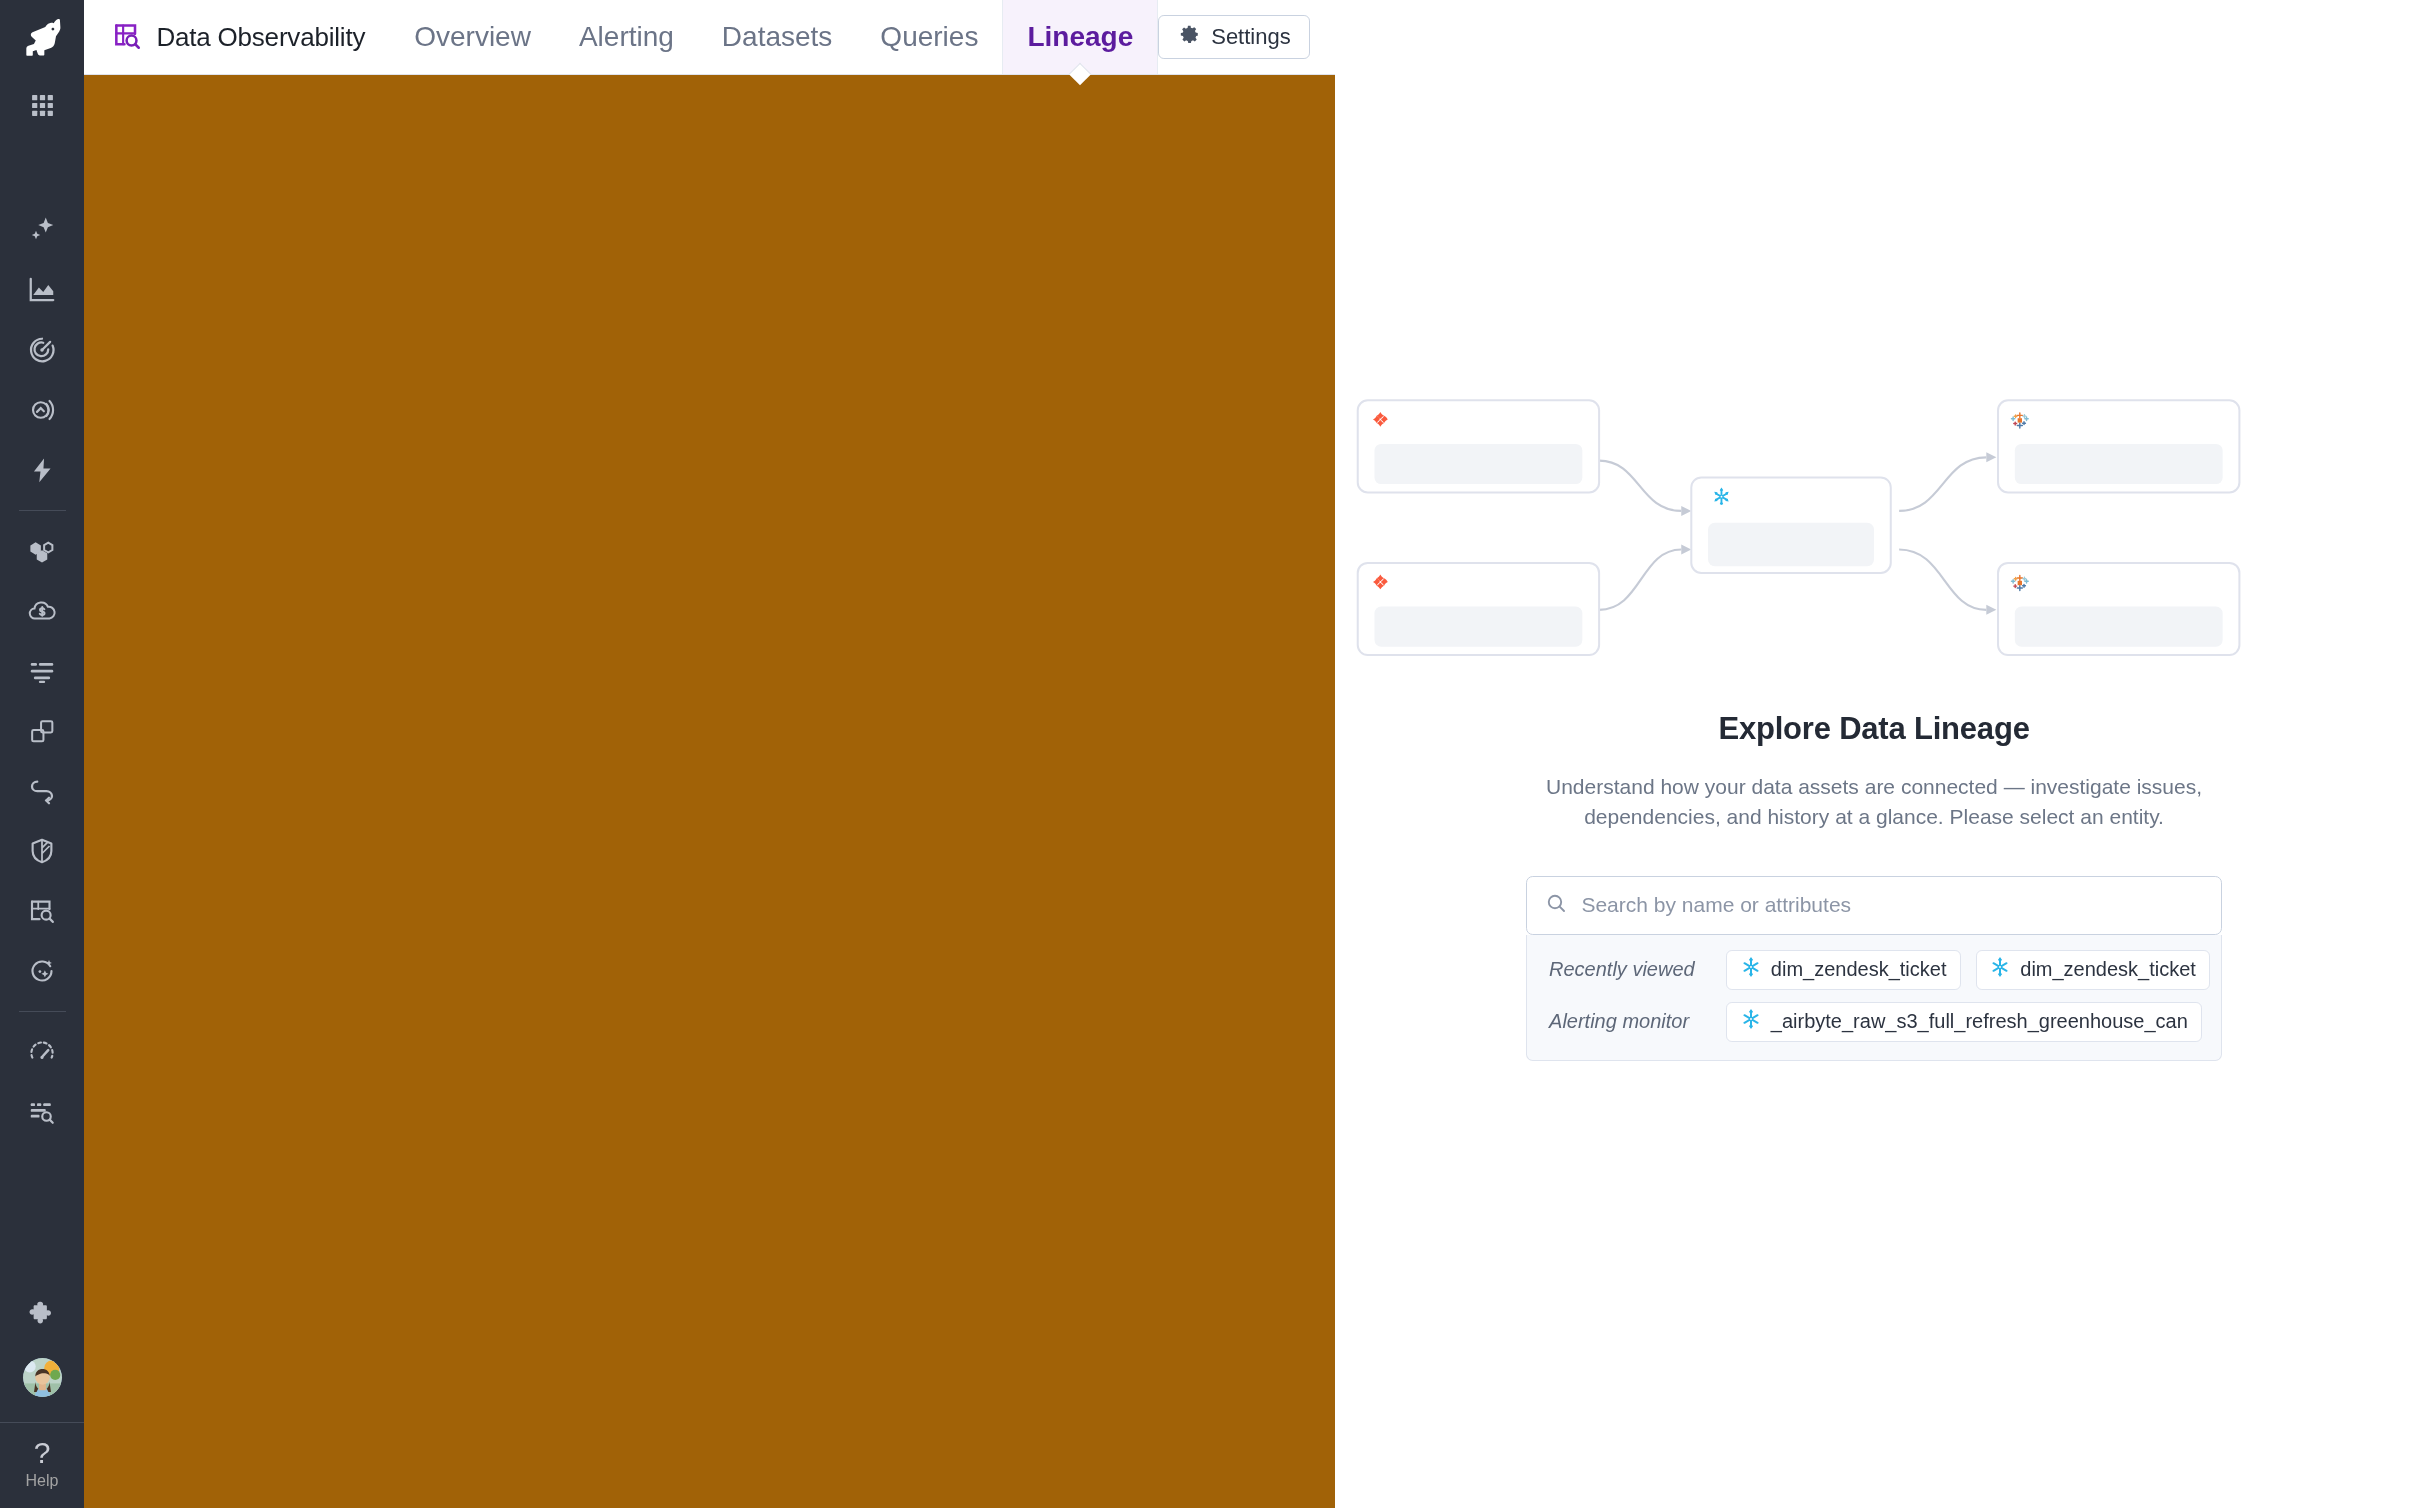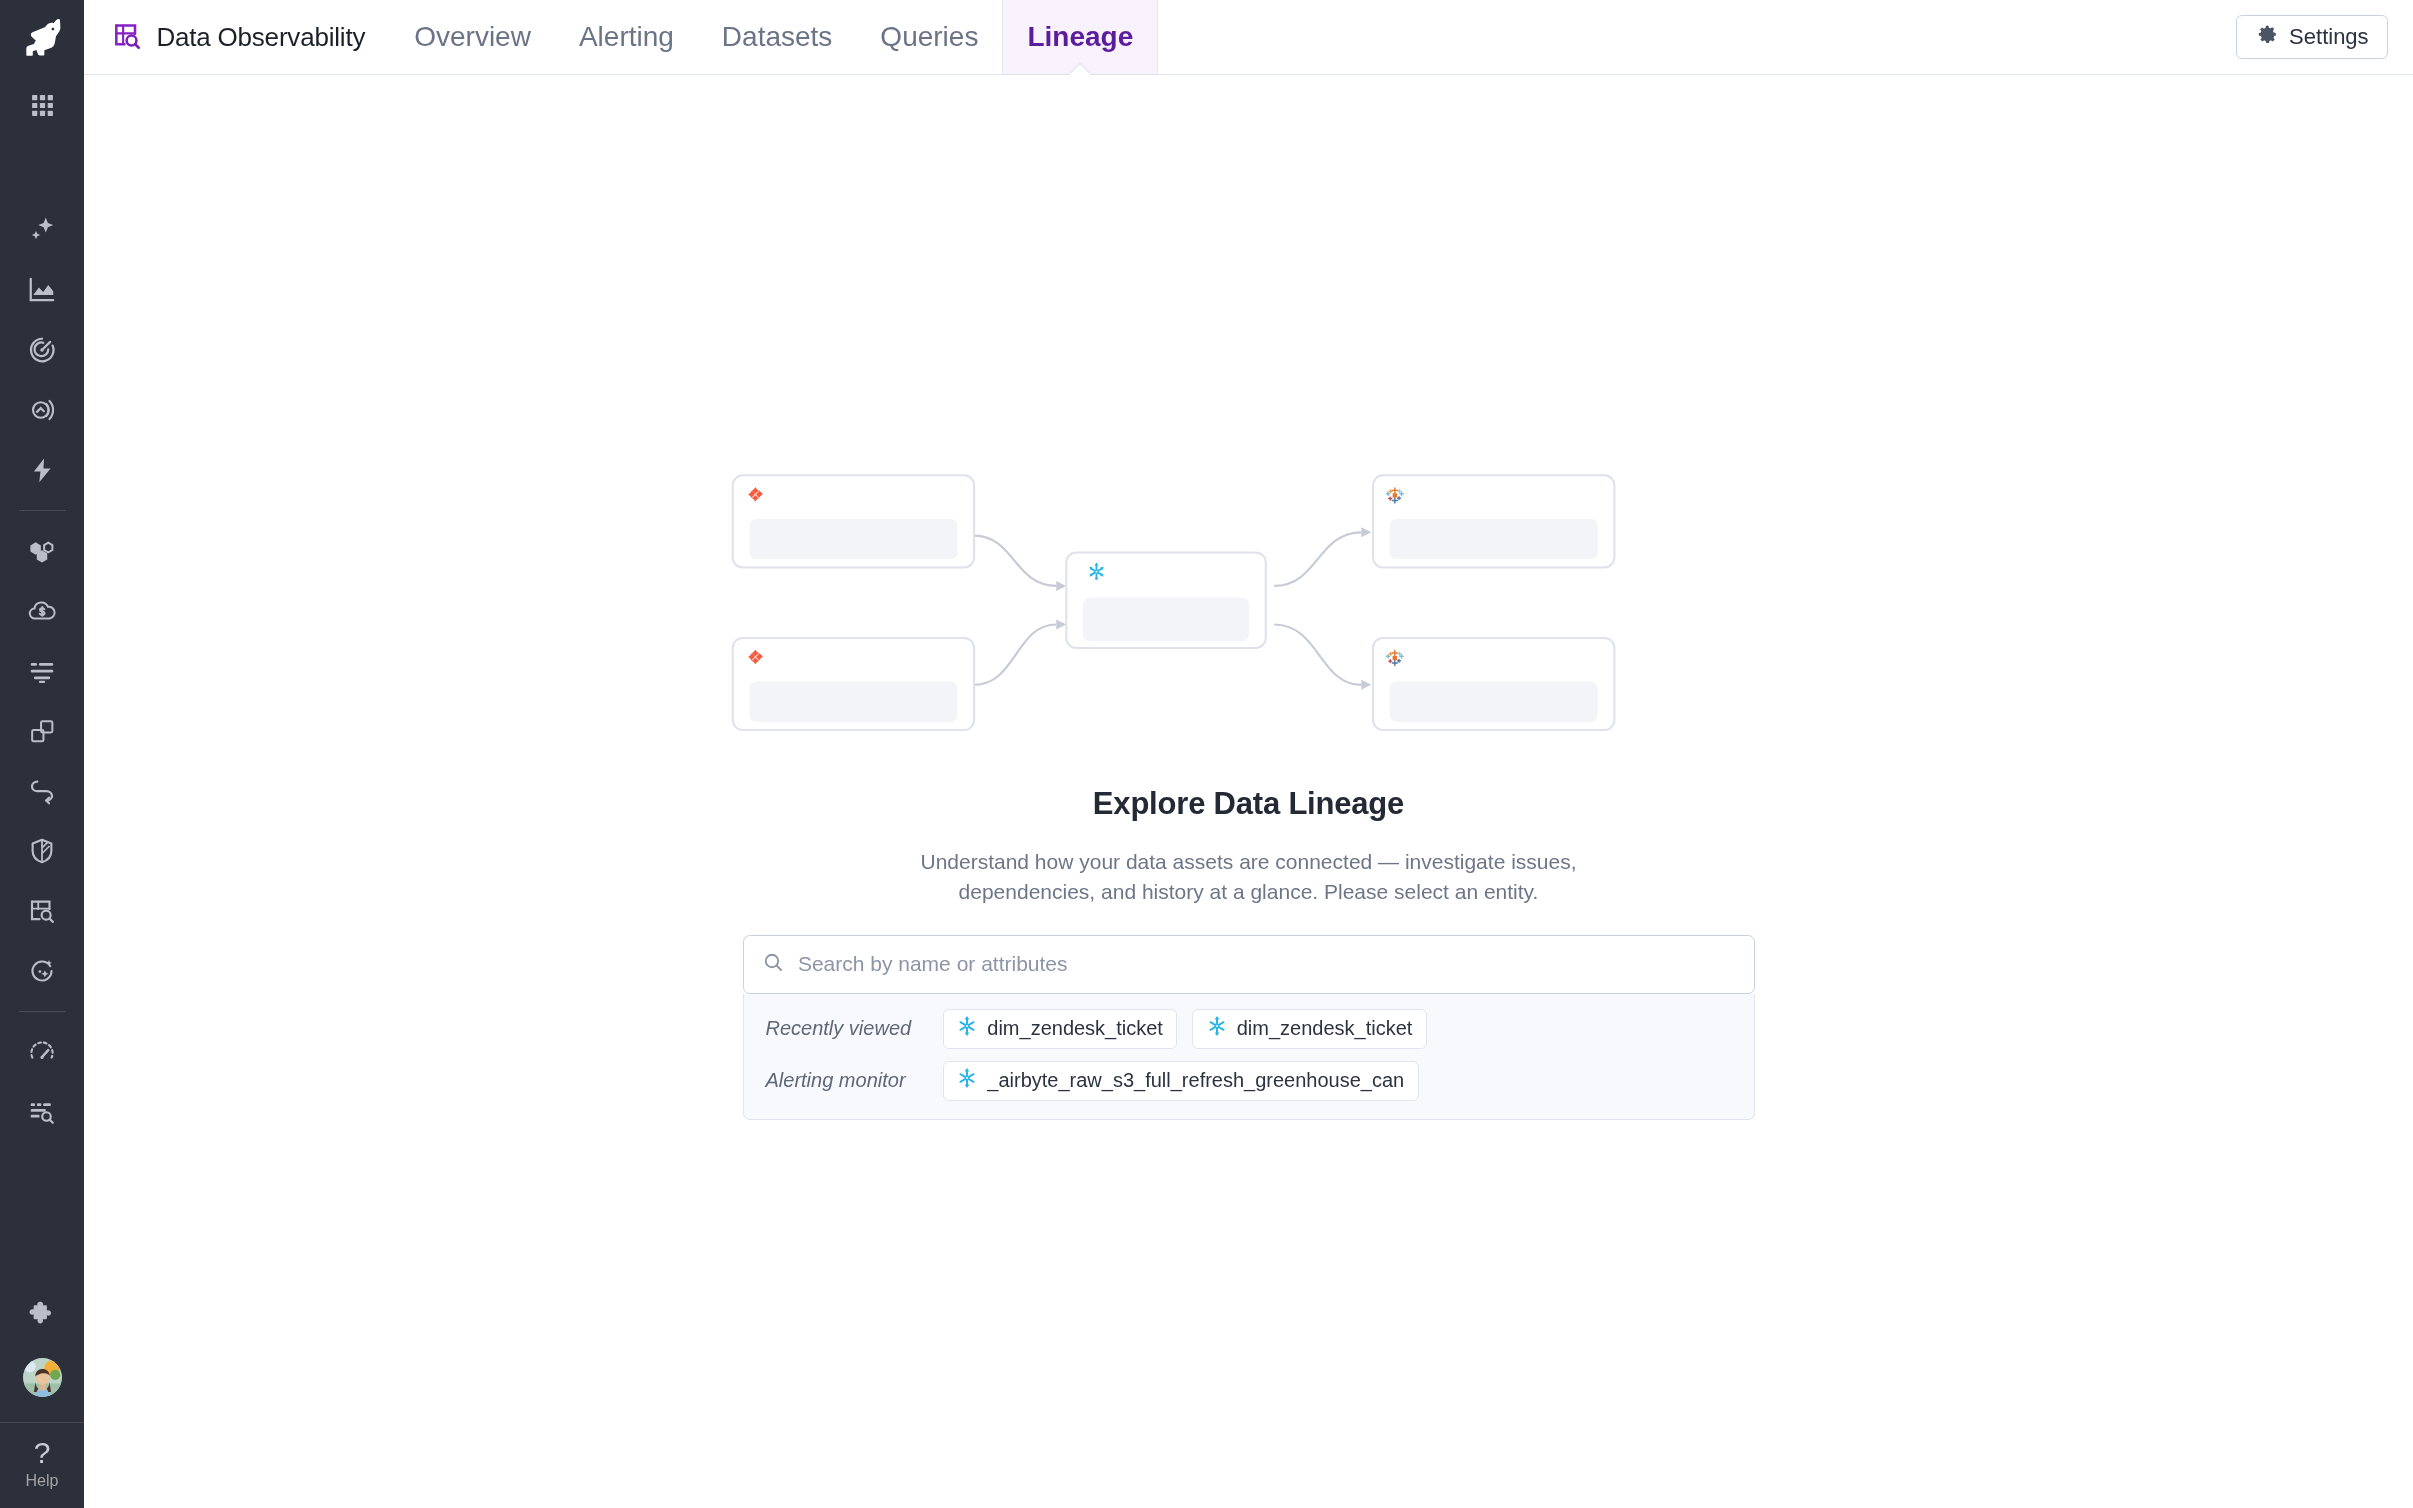"Data Observability" .main { flex-direction: column -> row }
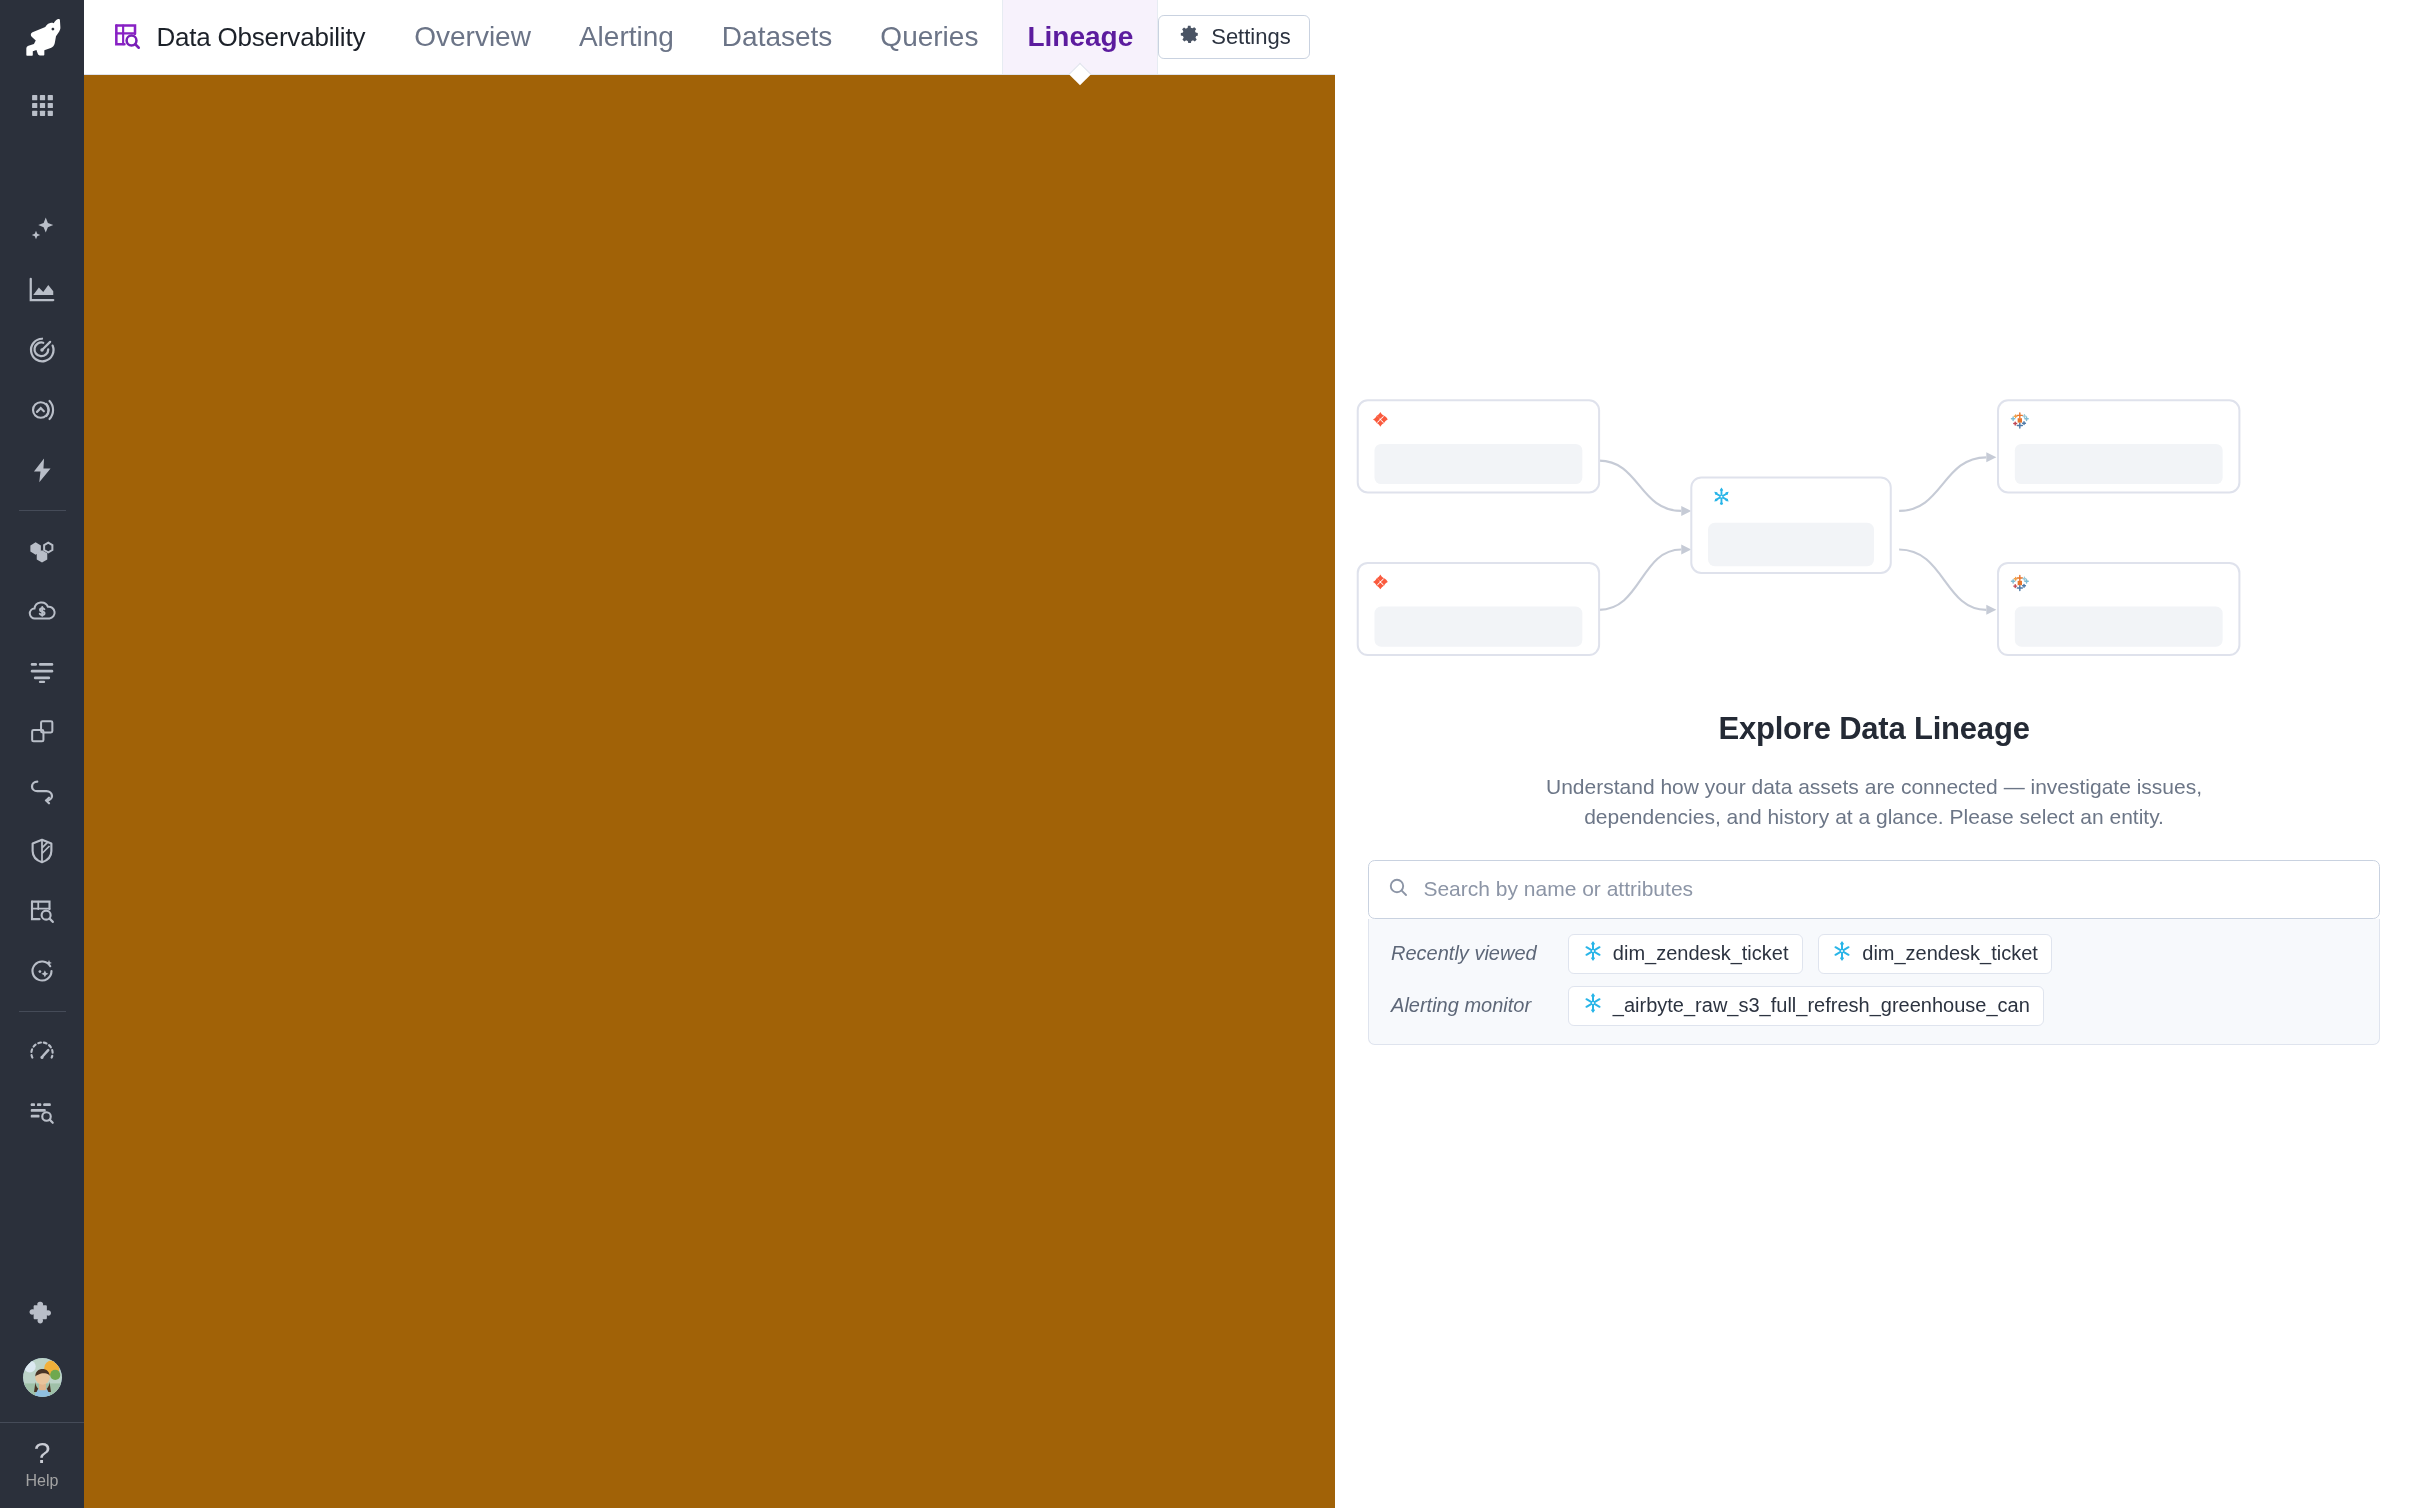"Search by name or attributes" .search-panel { margin-top: 28px -> 44px; width: 1012px -> 696px }
